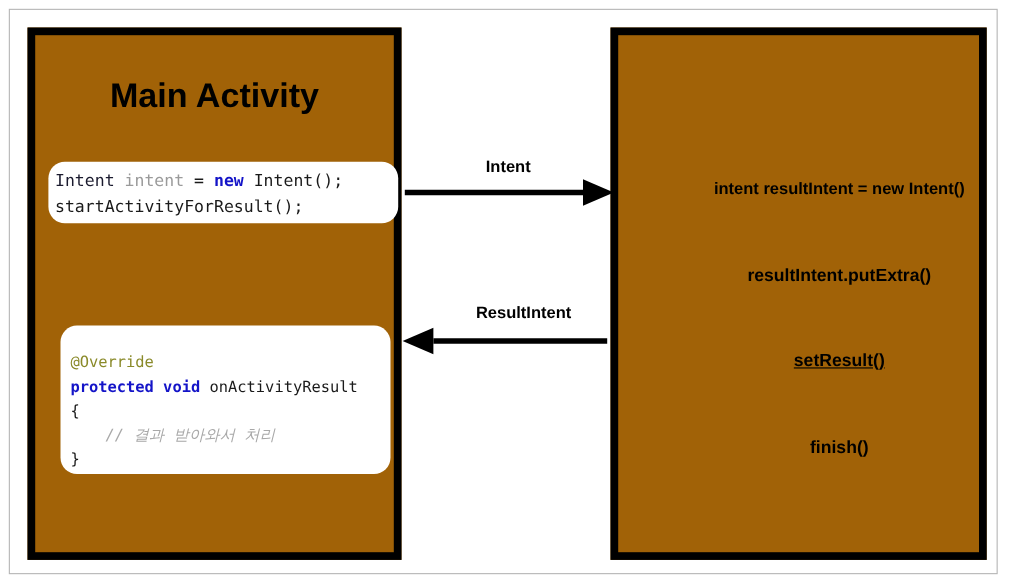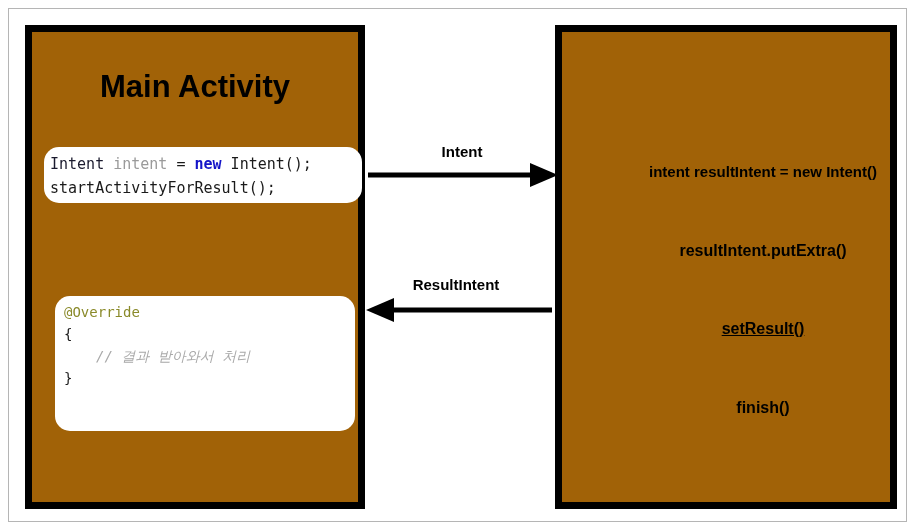"ResultIntent" #arrow-label-resultintent { left: 362px -> 382px }
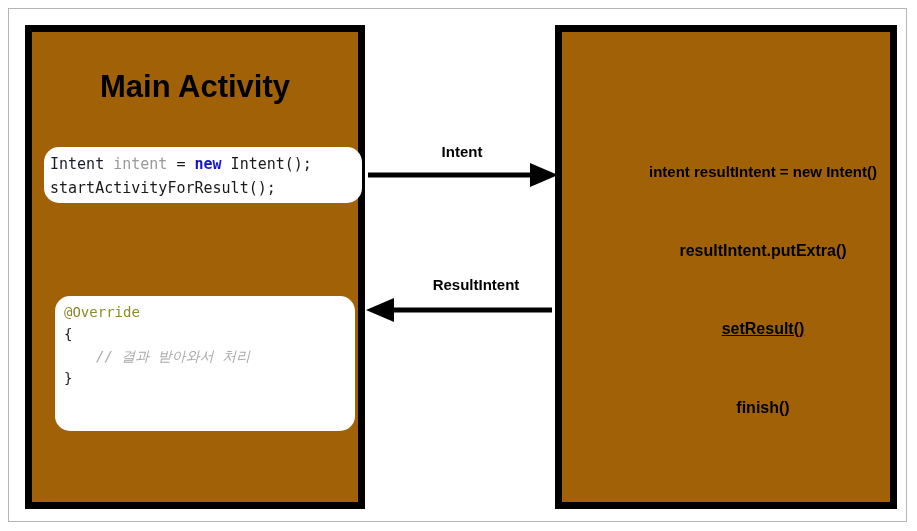"@Override" #code-panel-result { padding: 5px 0 0 9px -> 23px 0 0 9px }
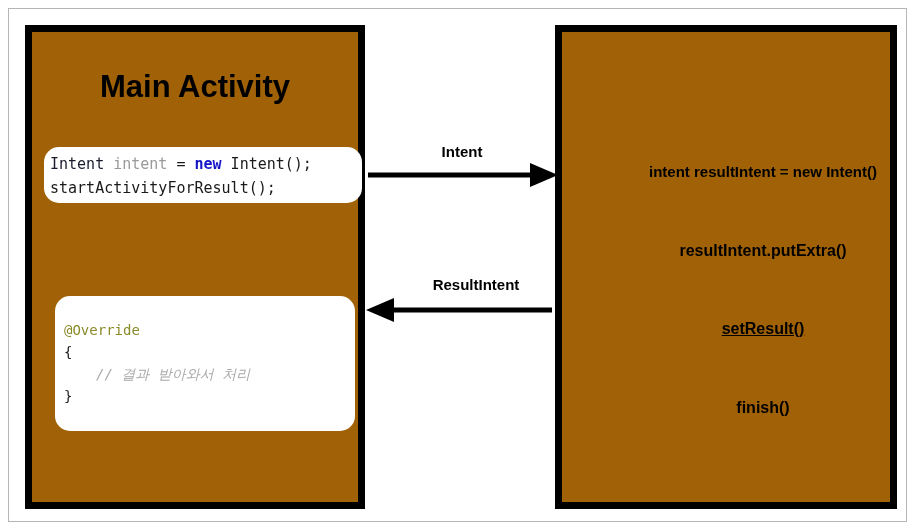"protected void onActivityResult" div.code-line { html: none -> <div><span>protected void</span><span> onActivityResult</span></div> }
